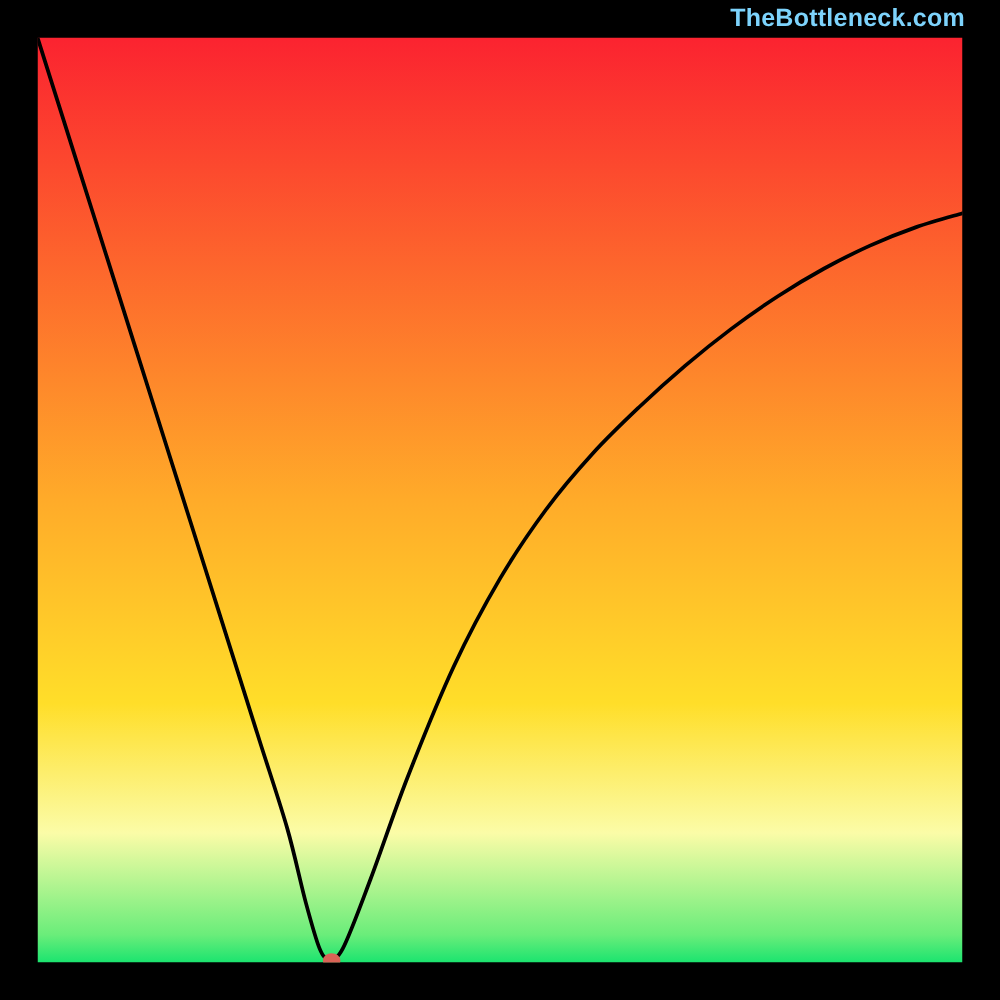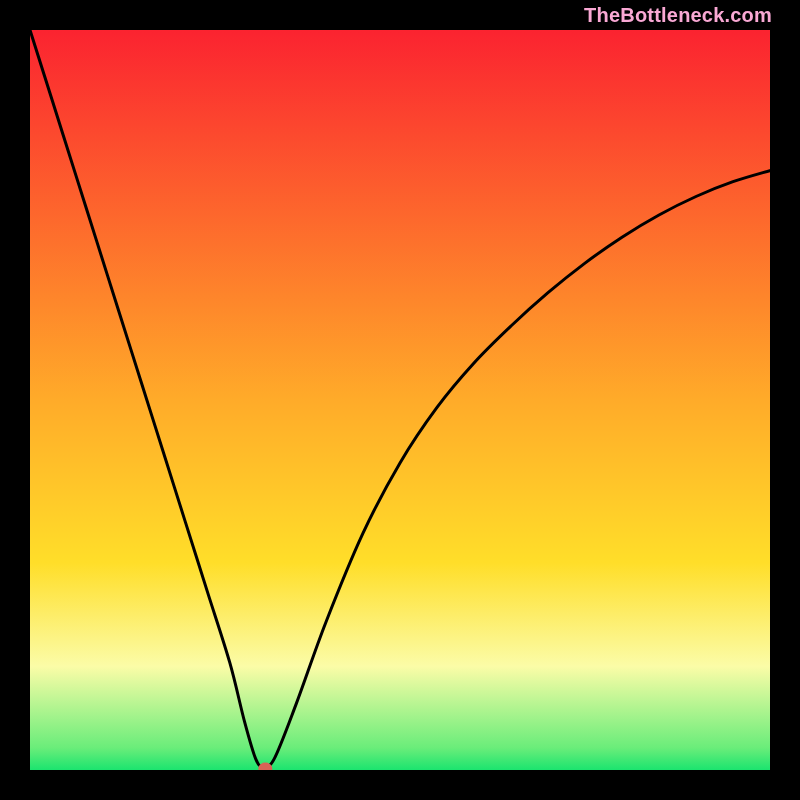"TheBottleneck.com" .watermark { color: #f9a8d4 -> #7dd3fc }
